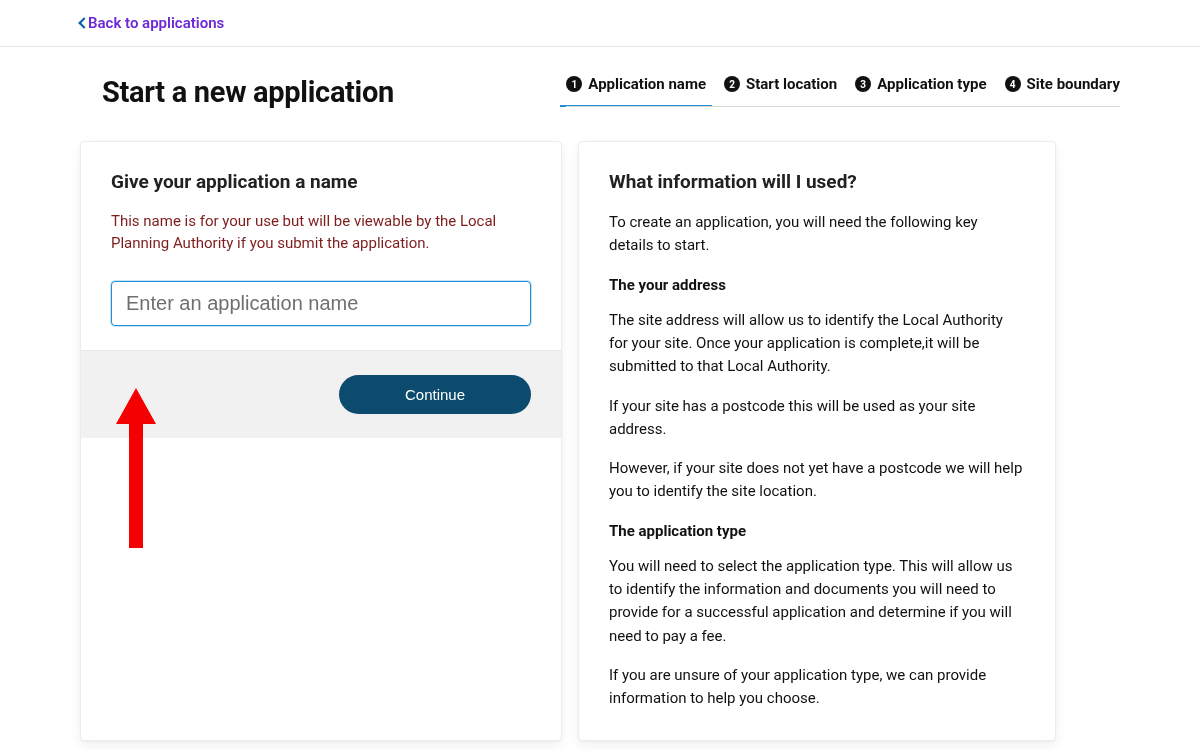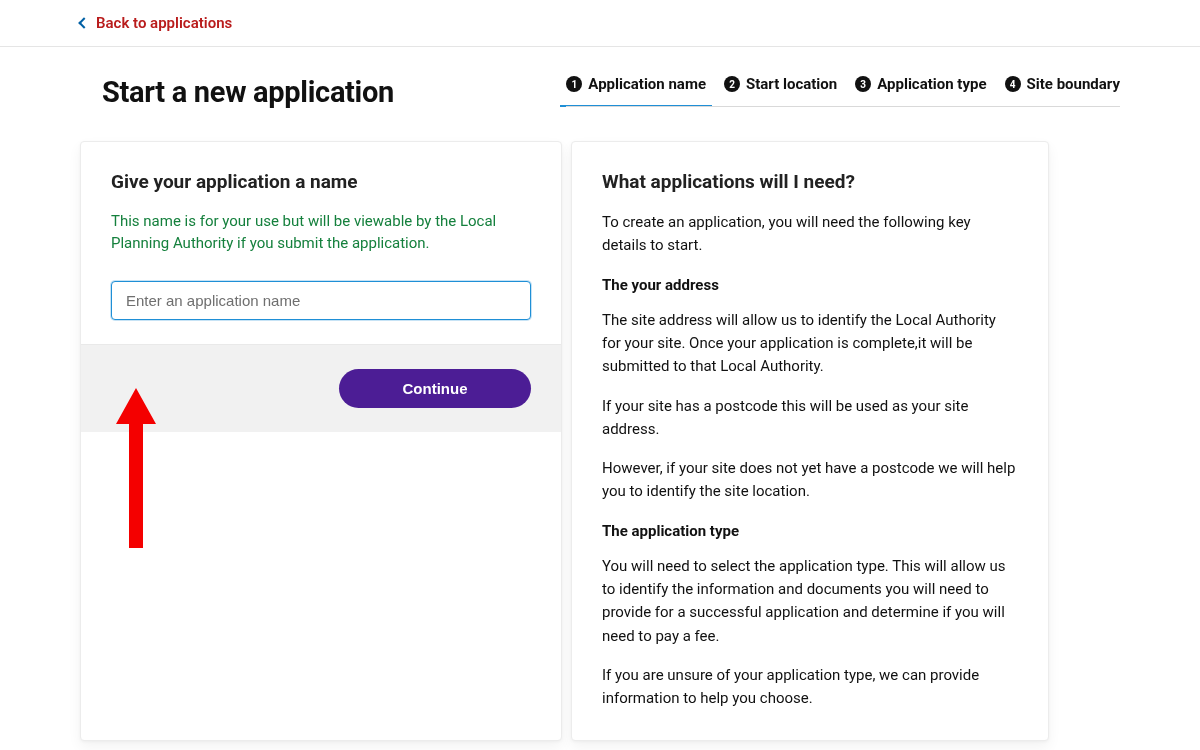"Back to applications" .back-link { color: #b91c1c -> #6d28d9; gap: 8px -> none }
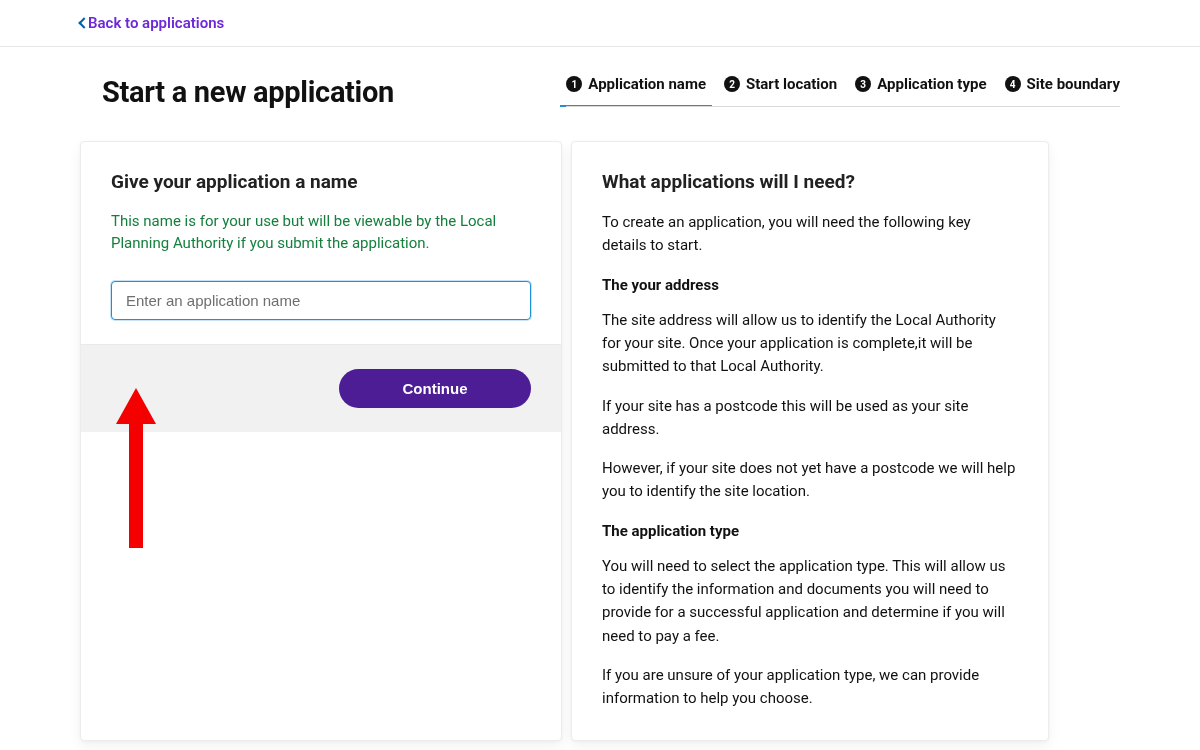"Give your application a name" .content { gap: 9px -> 16px }
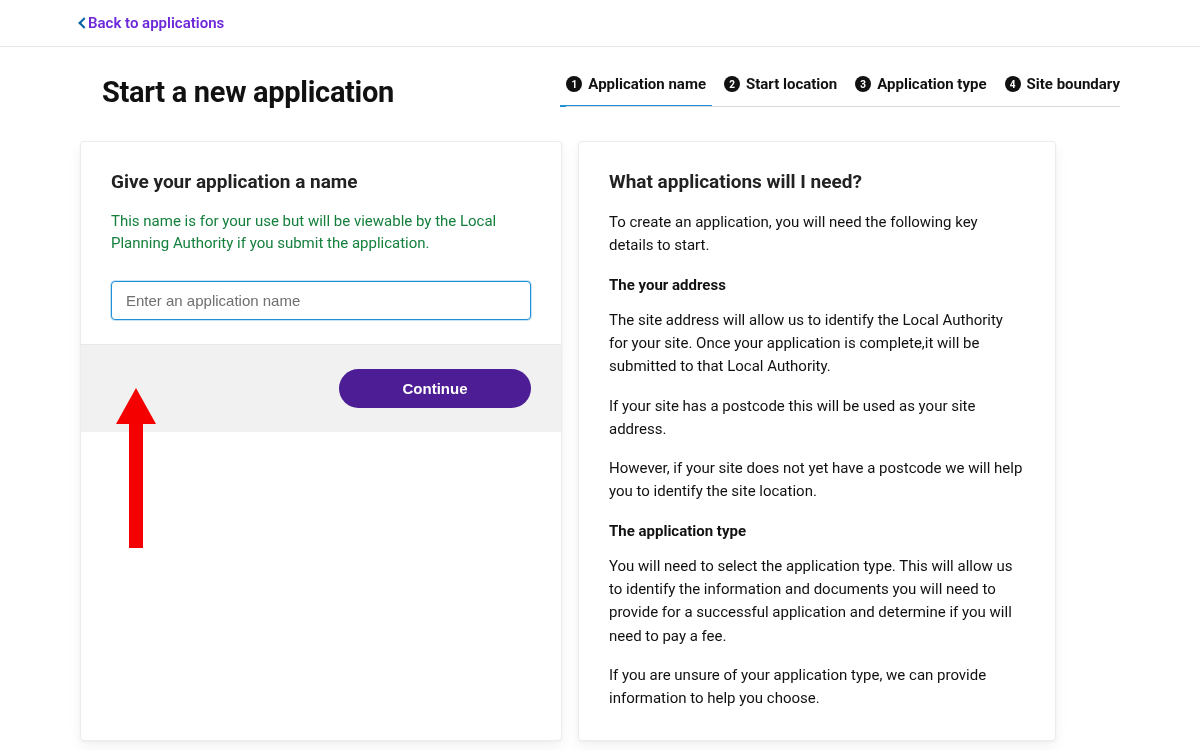"What applications will I need?" h2 { text: applications will I need -> information will I used }
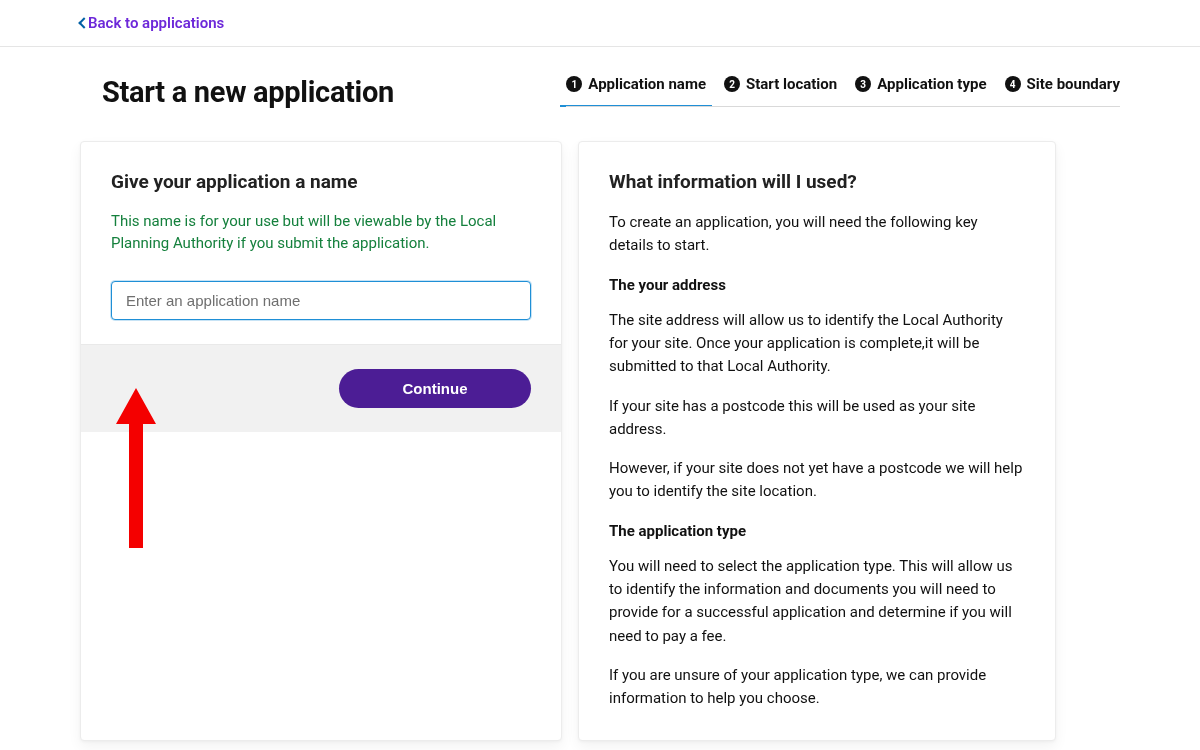"This name is for your" .left-card p { color: #15803d -> #7f1d1d }
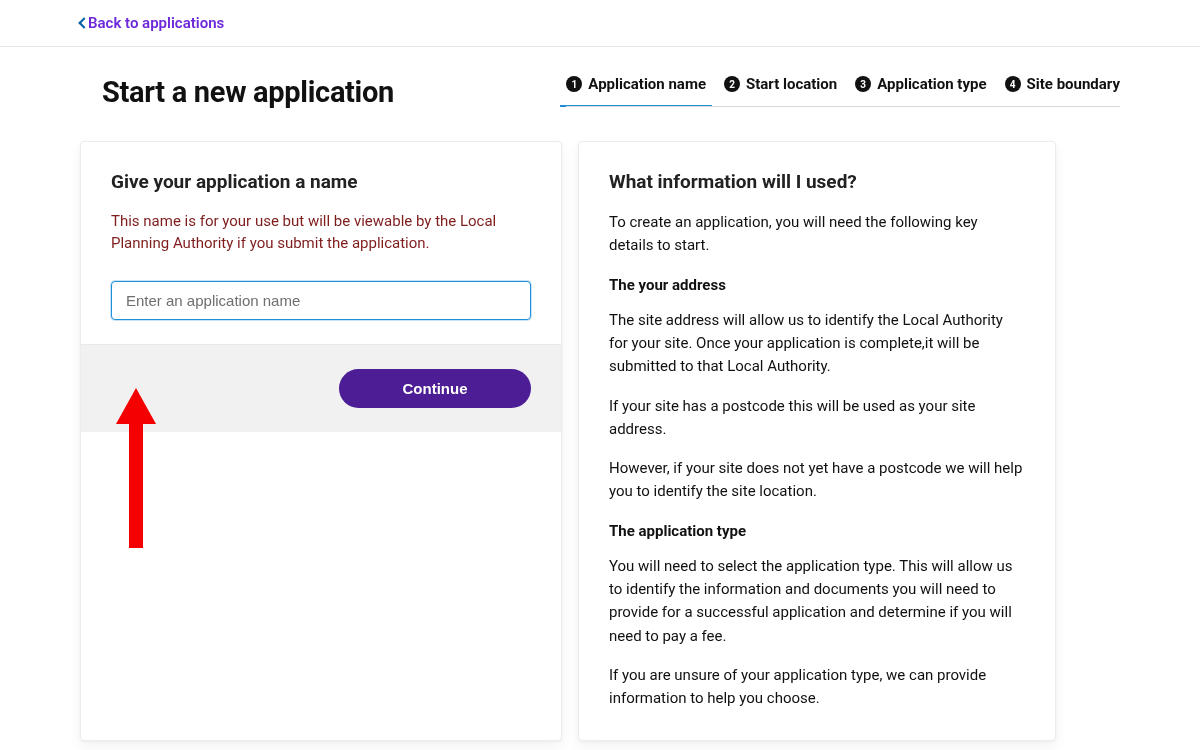"Enter an application name" .name-input { font-size: 15px -> 20px }
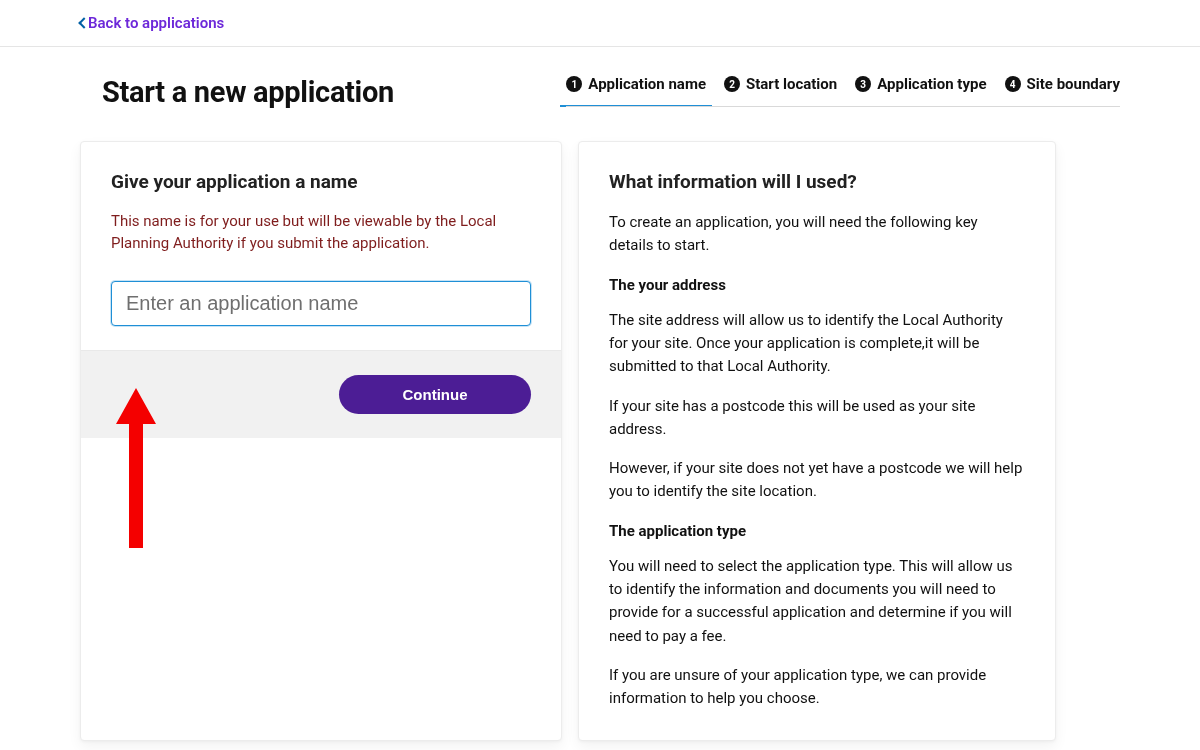"Continue" .continue-btn { background: #4c1d95 -> #0c4a6e; font-weight: 700 -> 400 }
